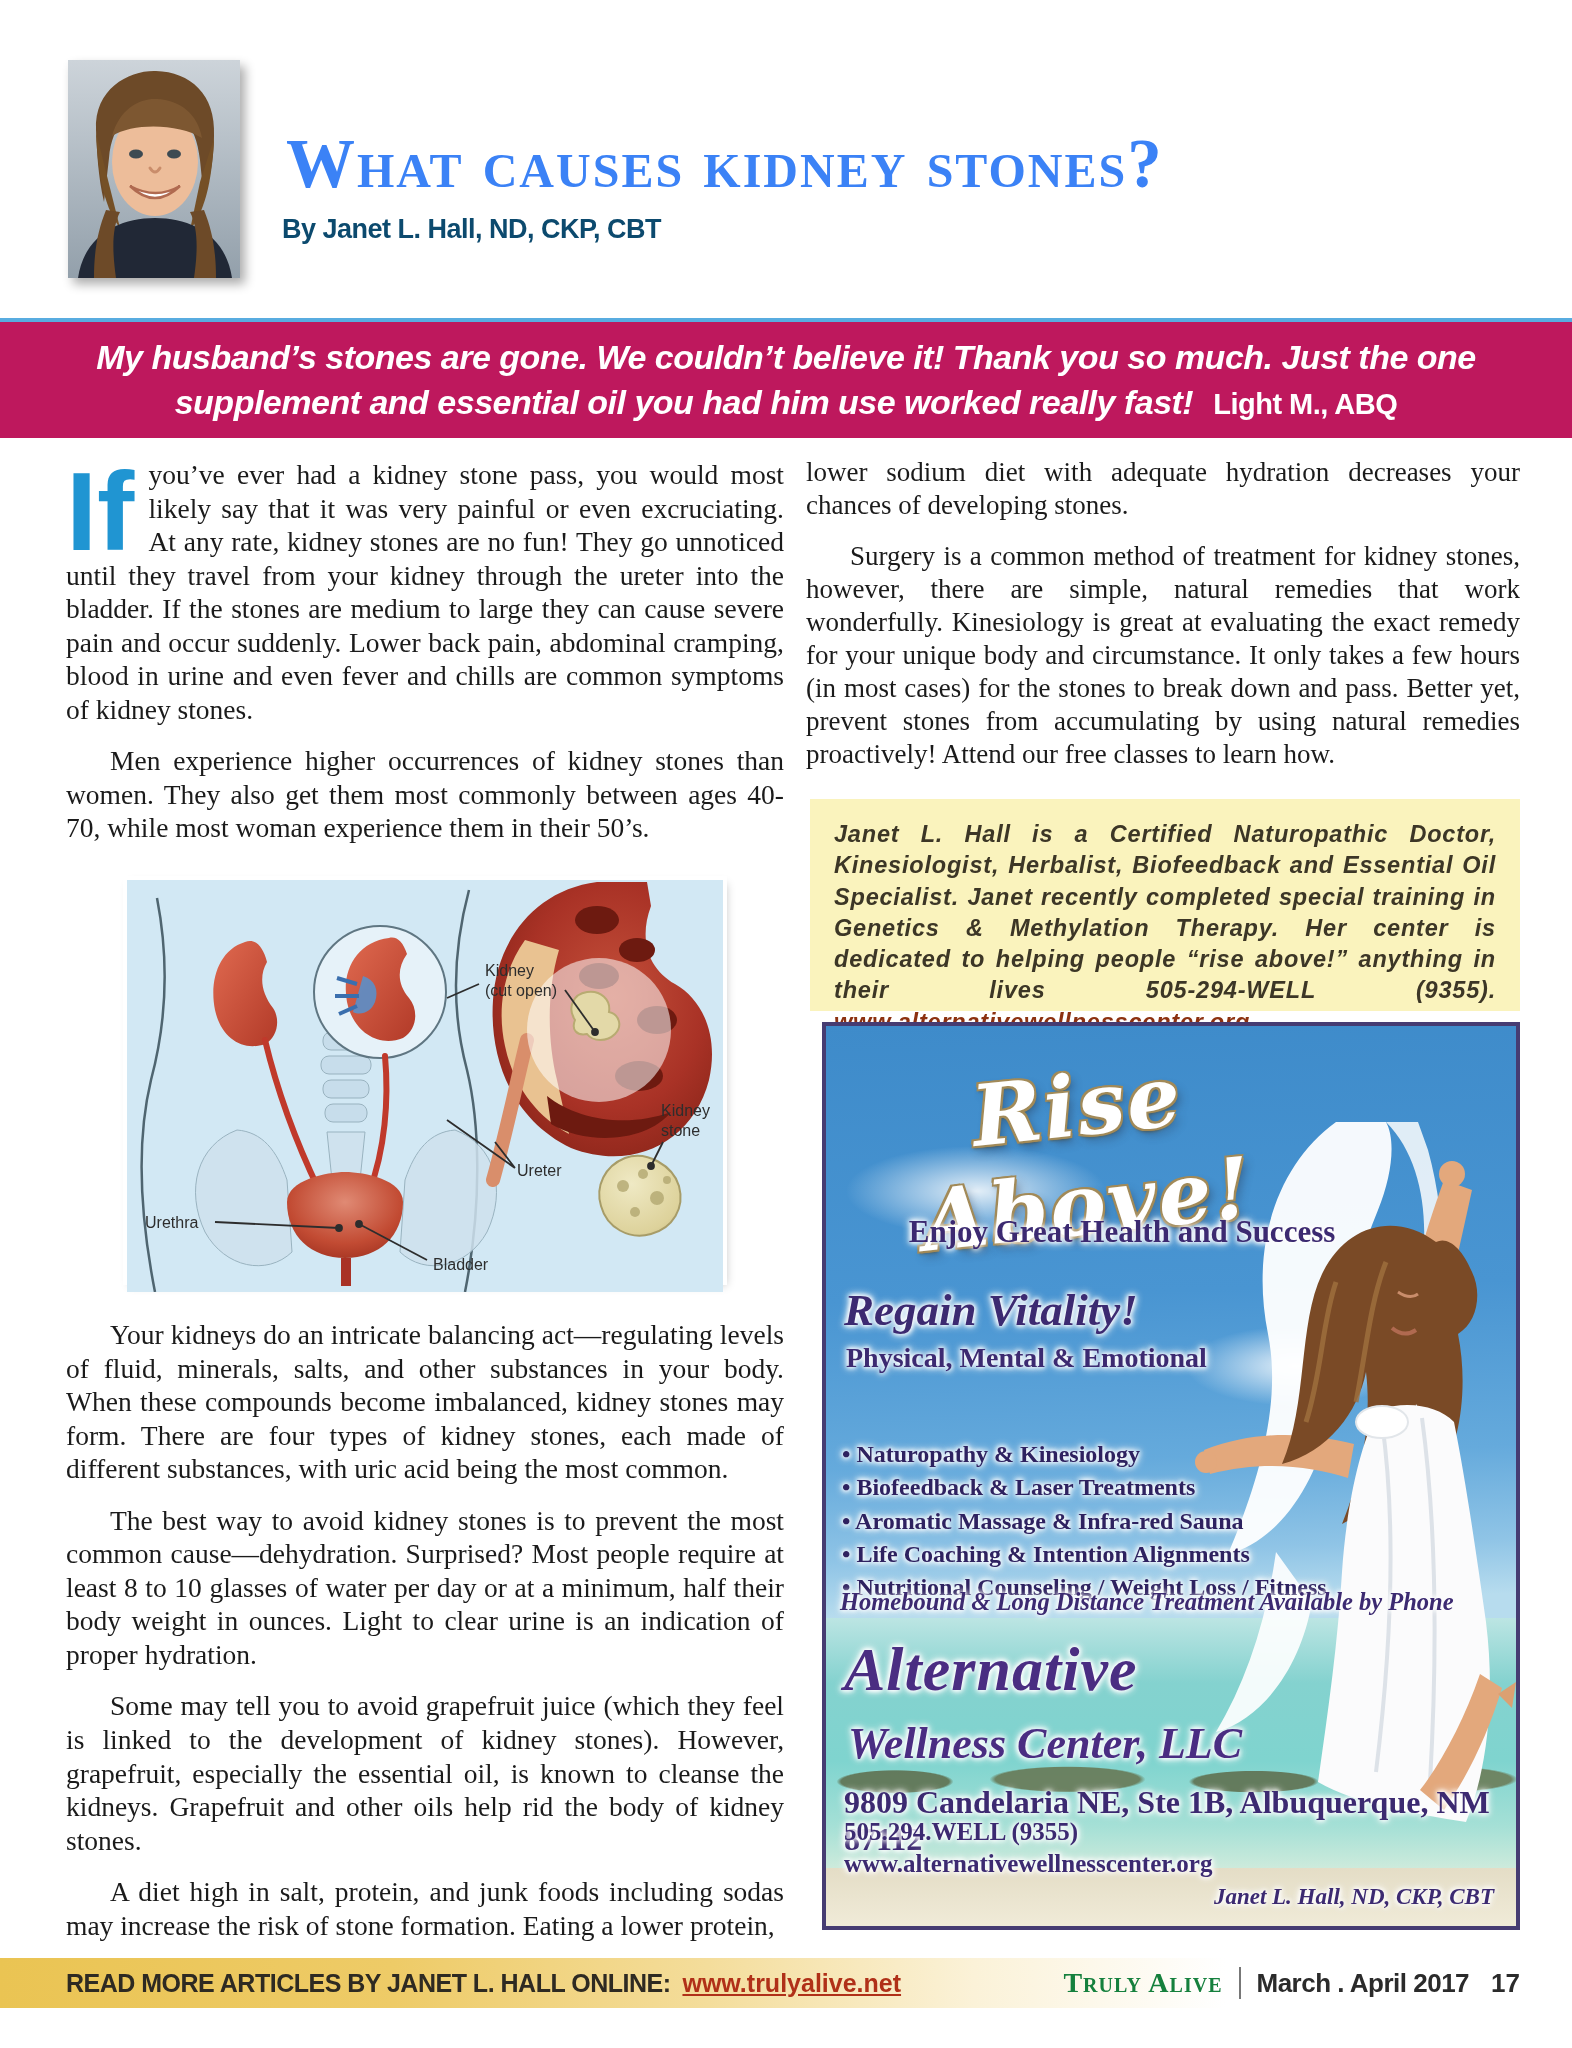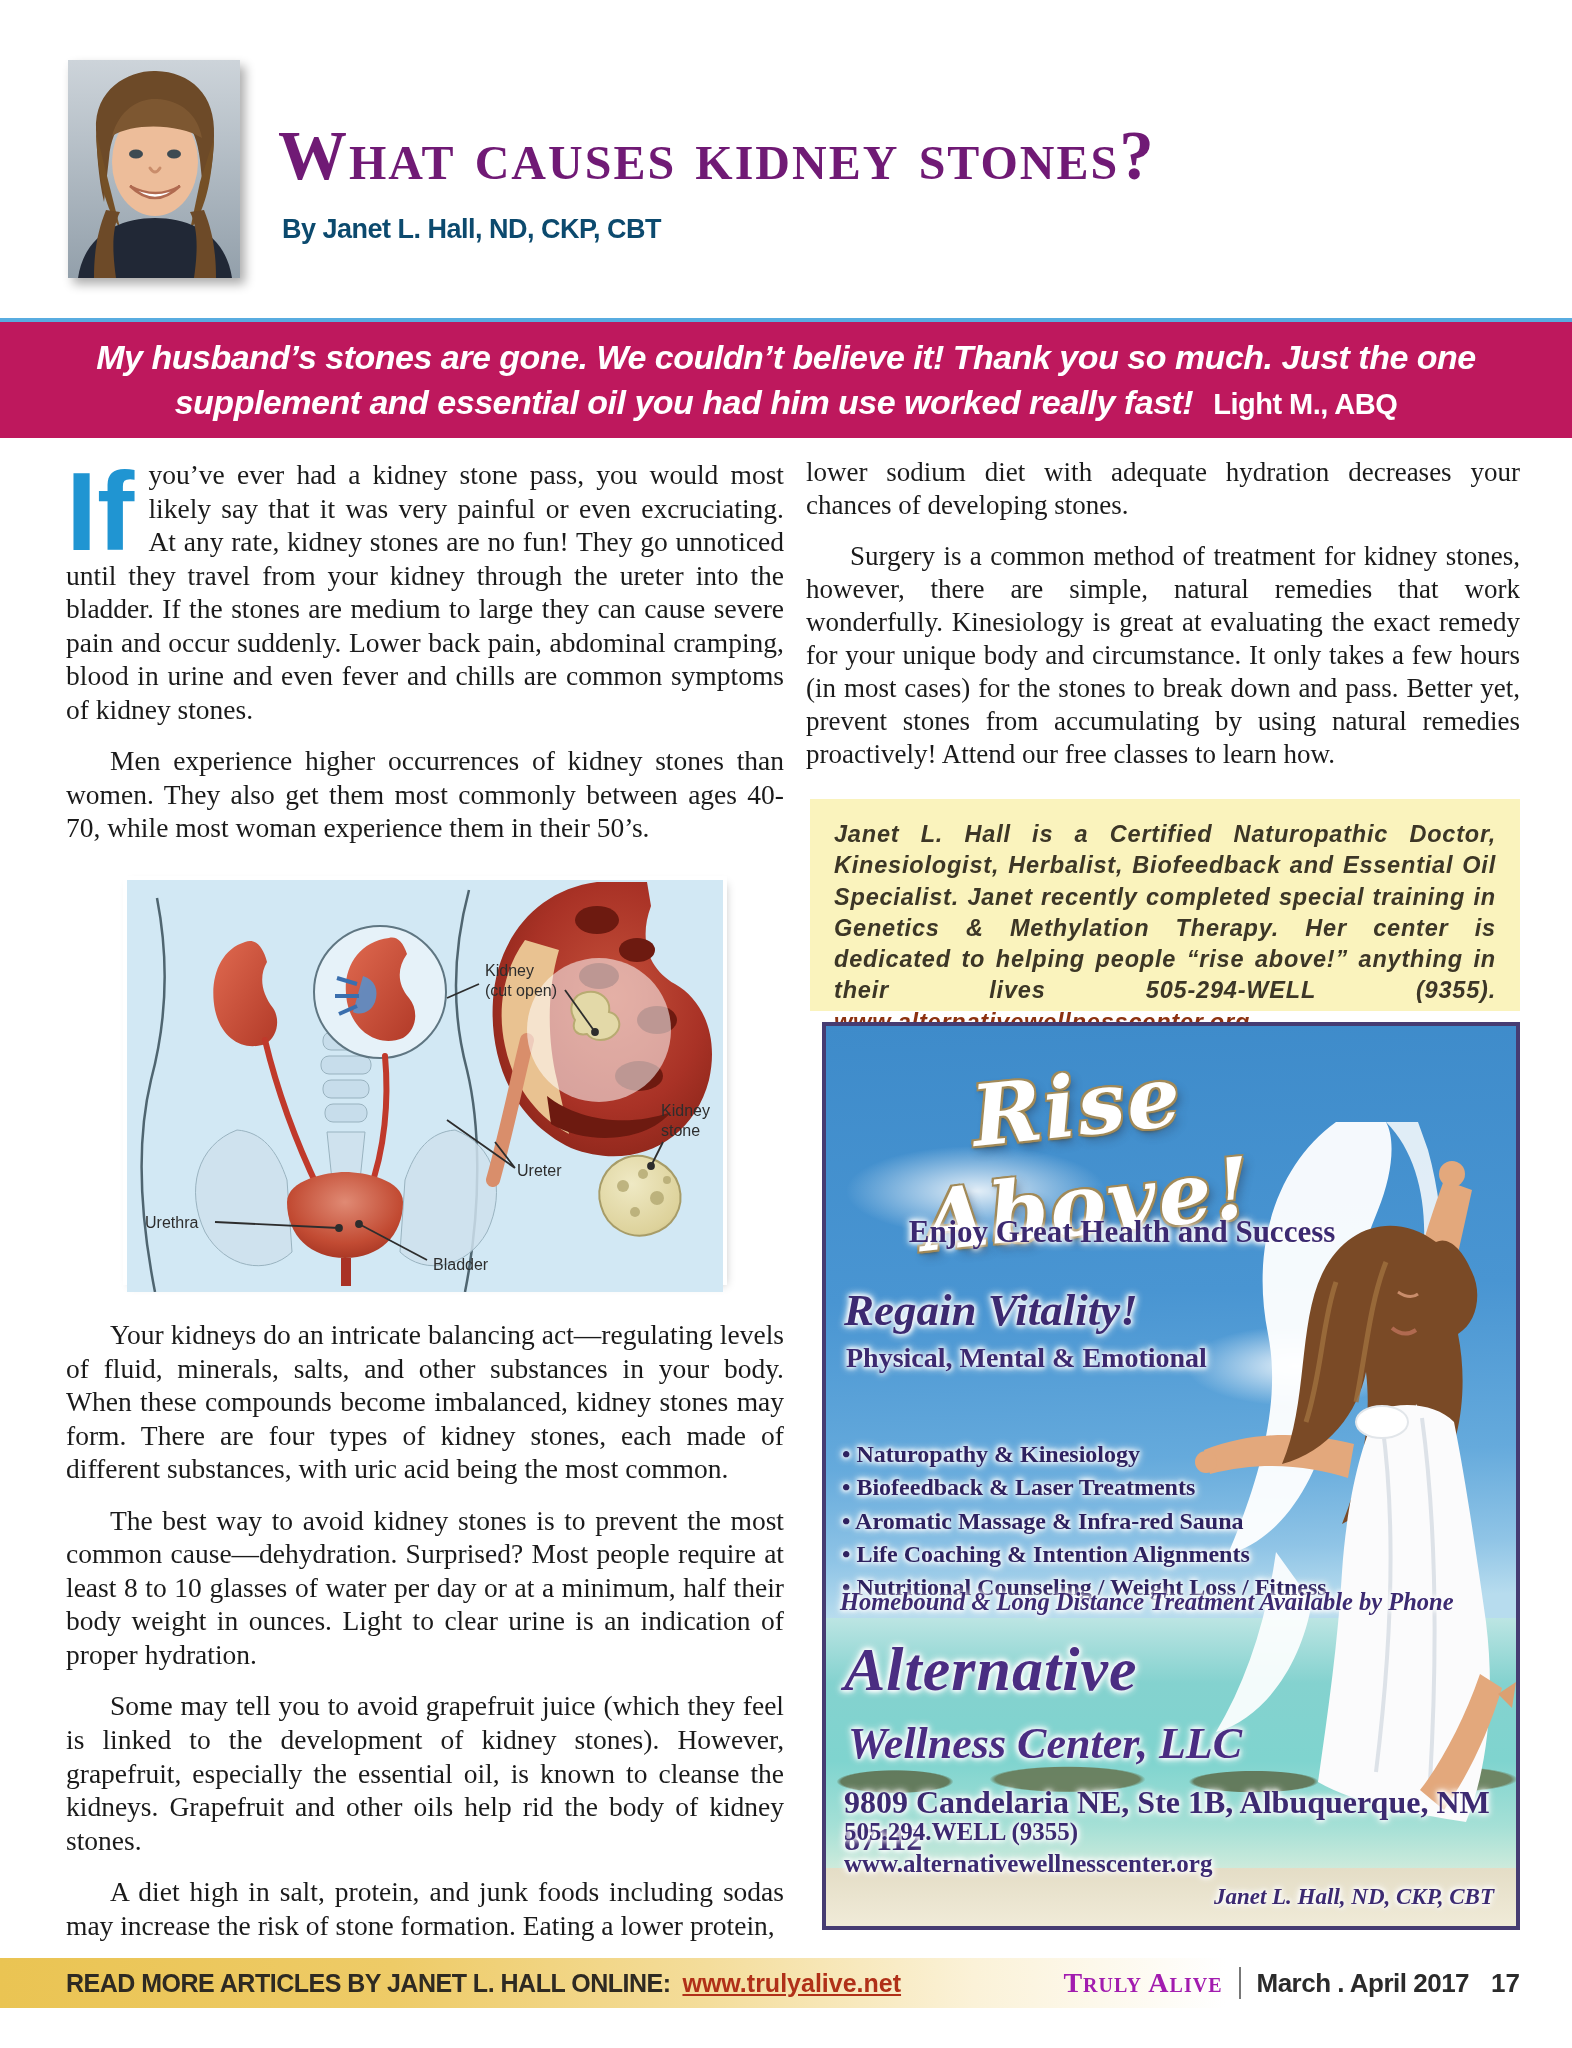"What causes kidney stones?" .page-title { color: #701a75 -> #3b82f6; margin: 0 -> 8px }
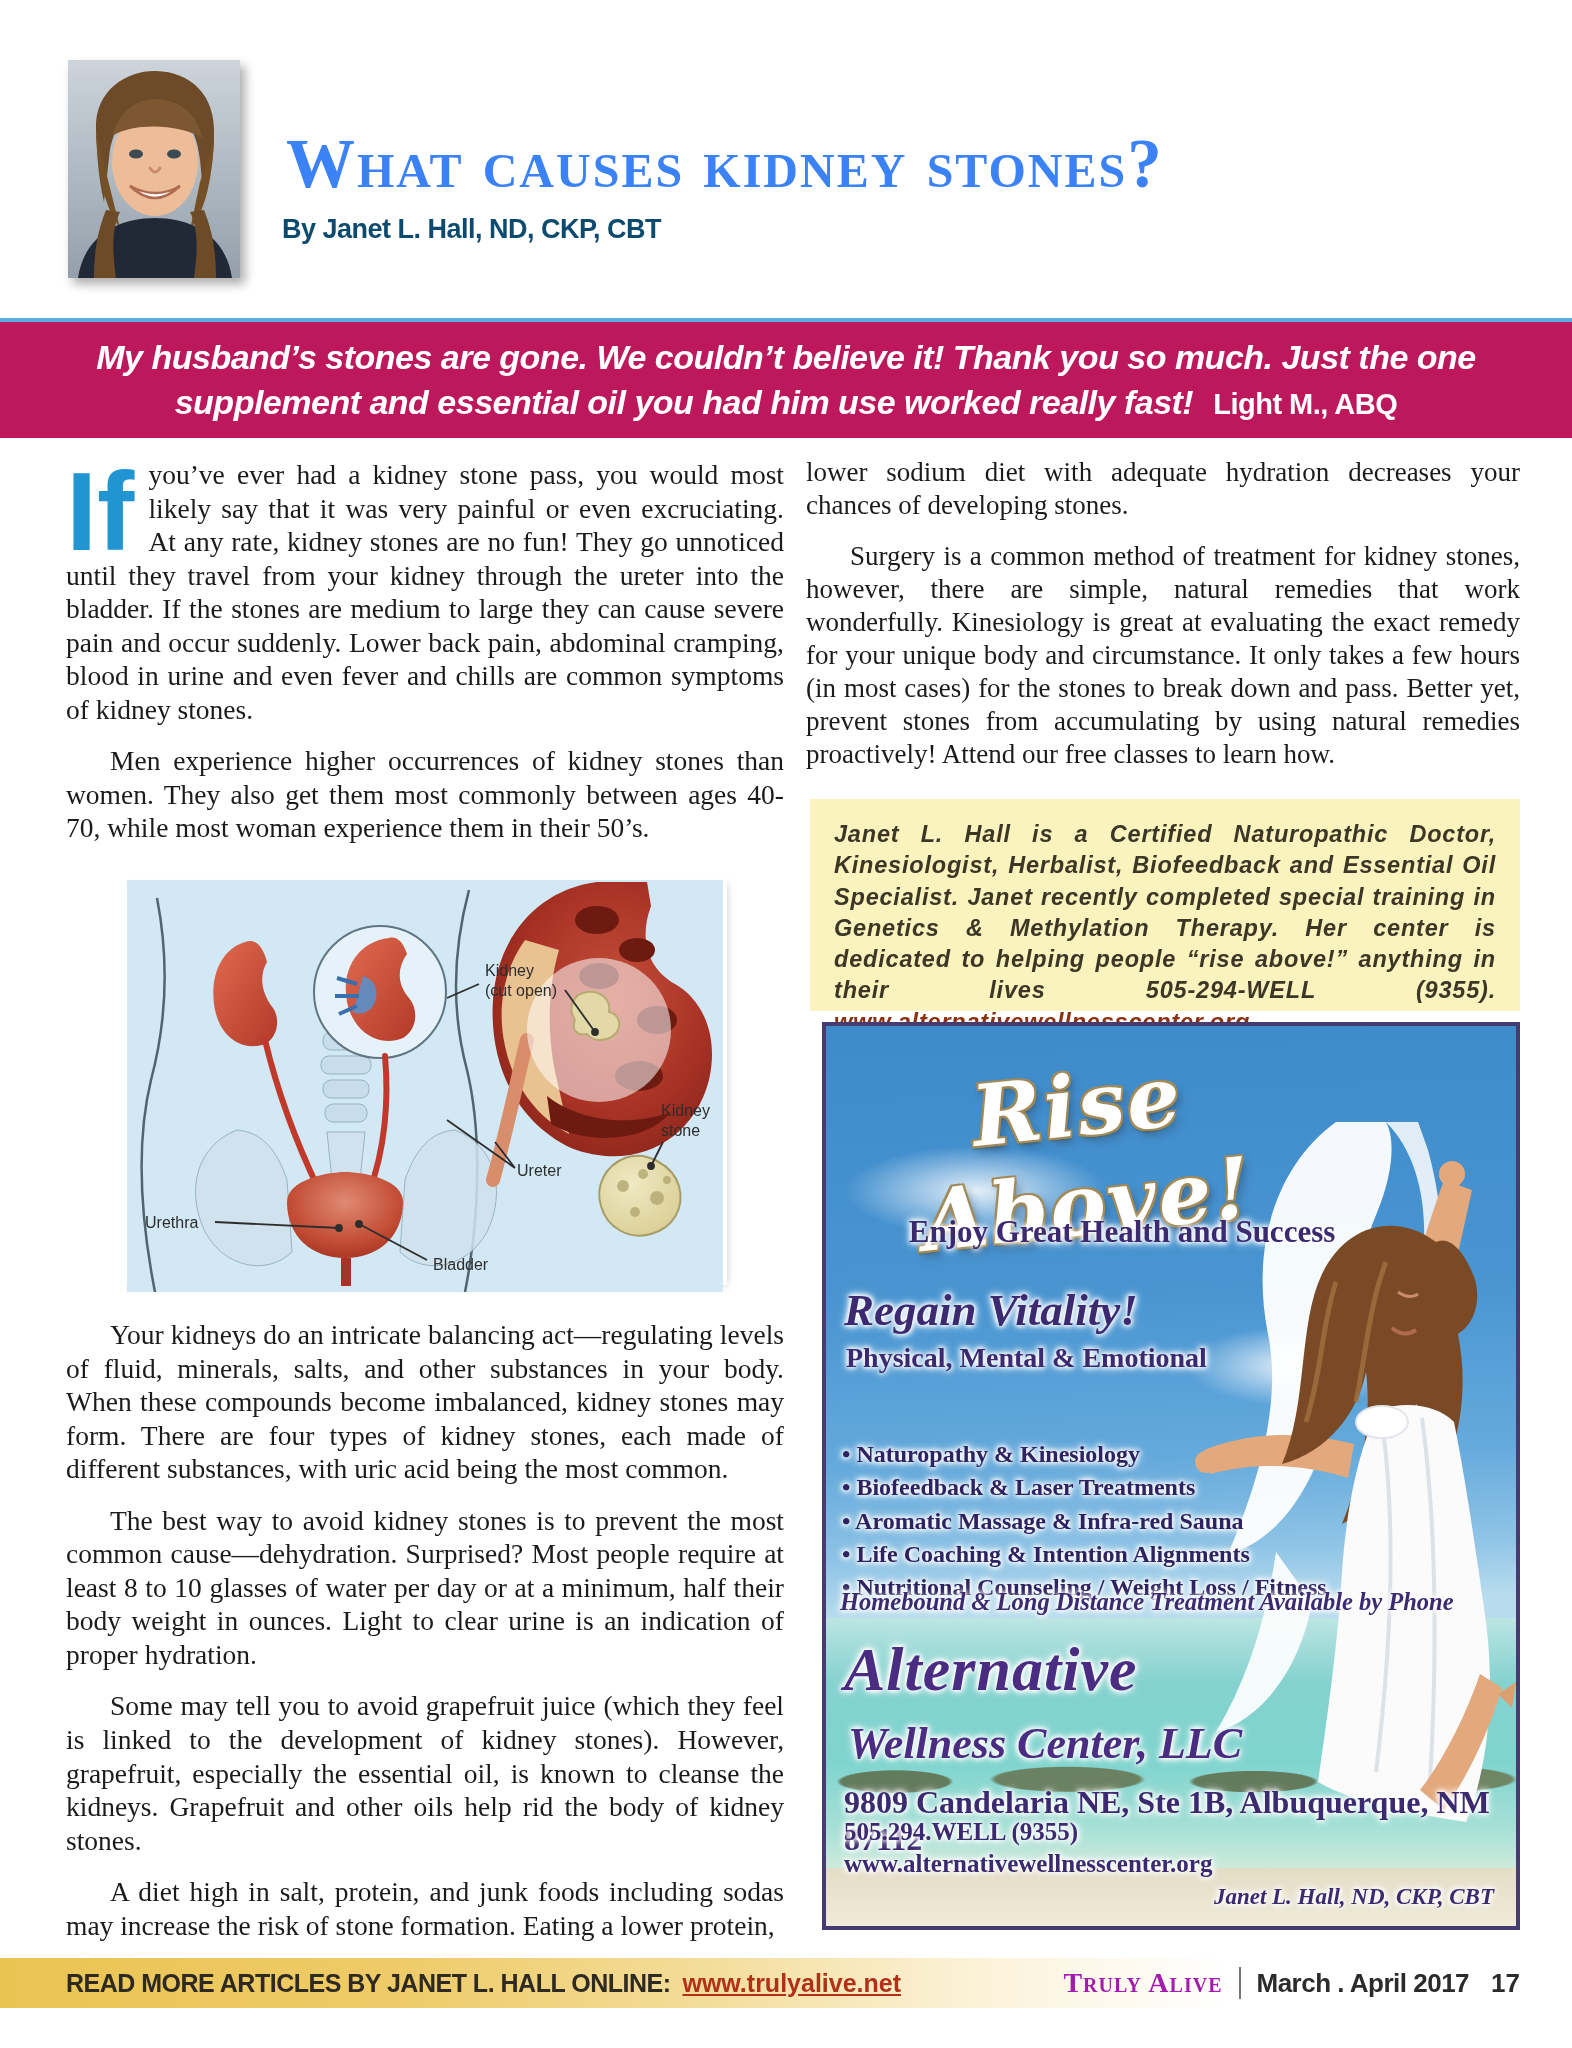"Truly Alive" .mag-name { color: #a21caf -> #15803d }
